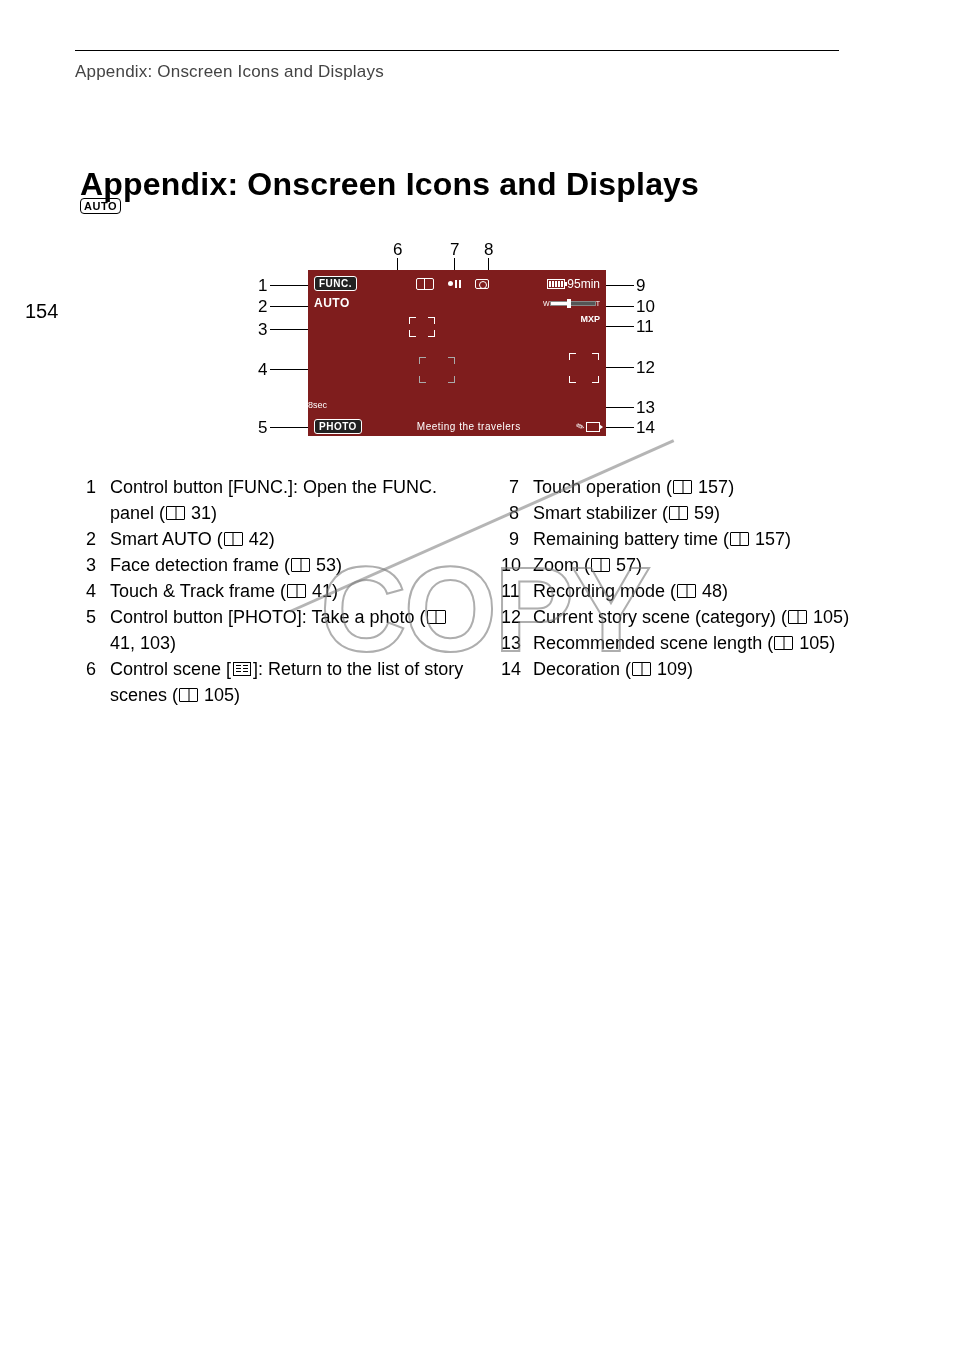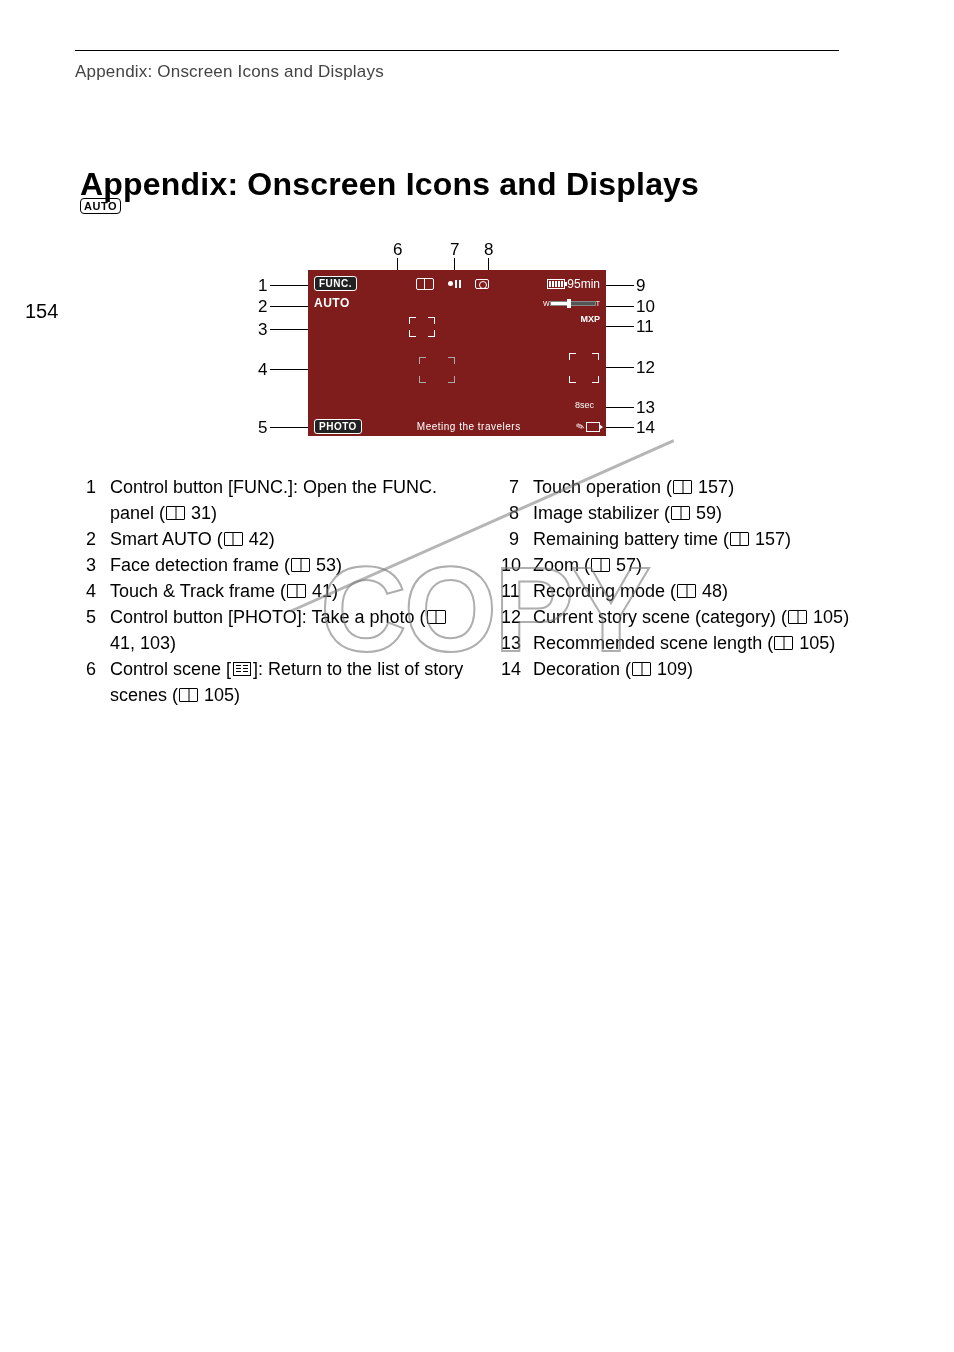"8sec" div.row { justify-content: flex-end -> none; right: 12px -> 22px }
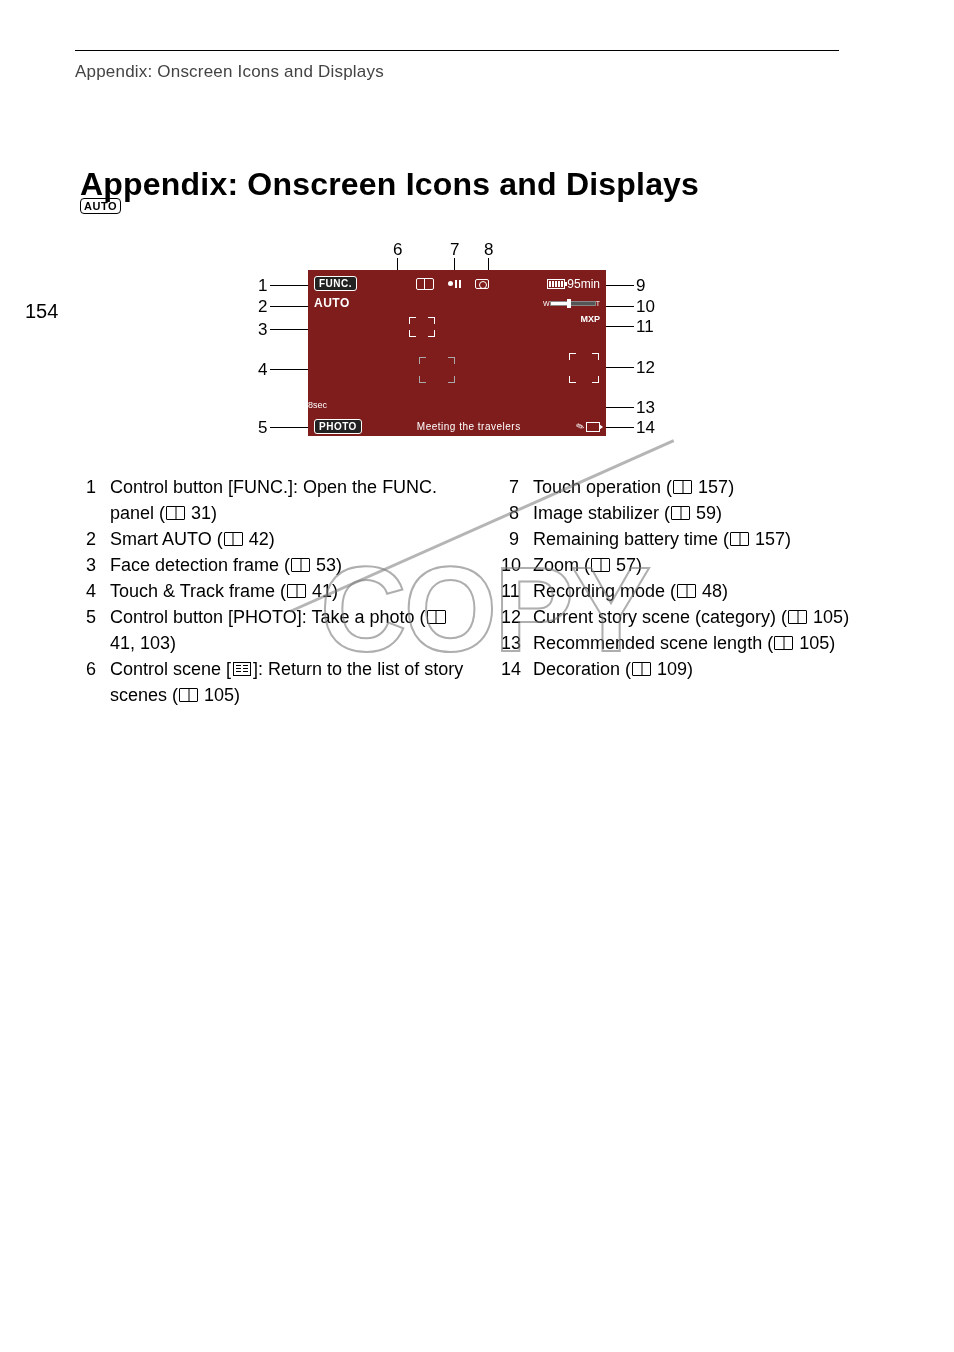"Image stabilizer (" span { text: Image -> Smart }
